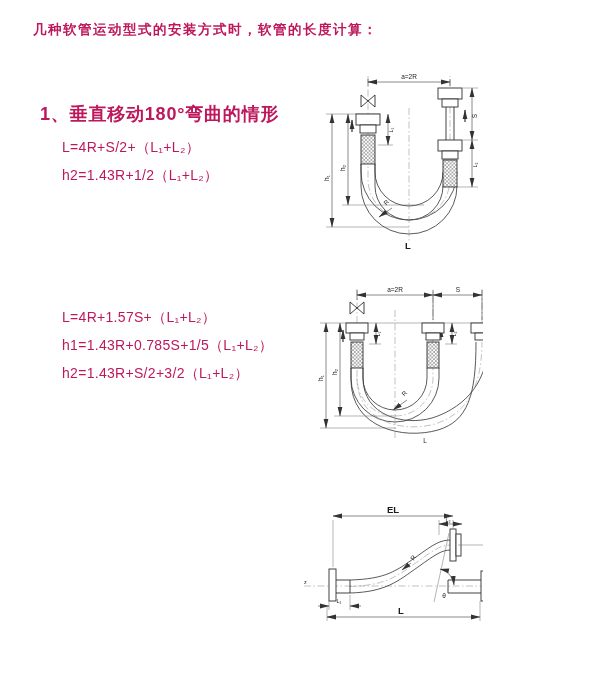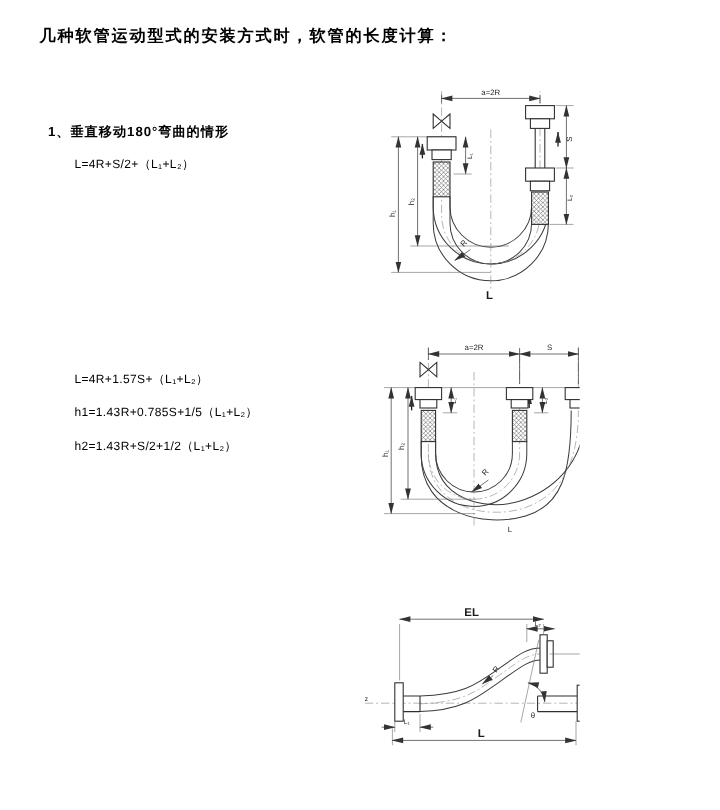"几种软管运动型式的安装方式时，软管的长度计算：" .page { color: #000000 -> #be185d }
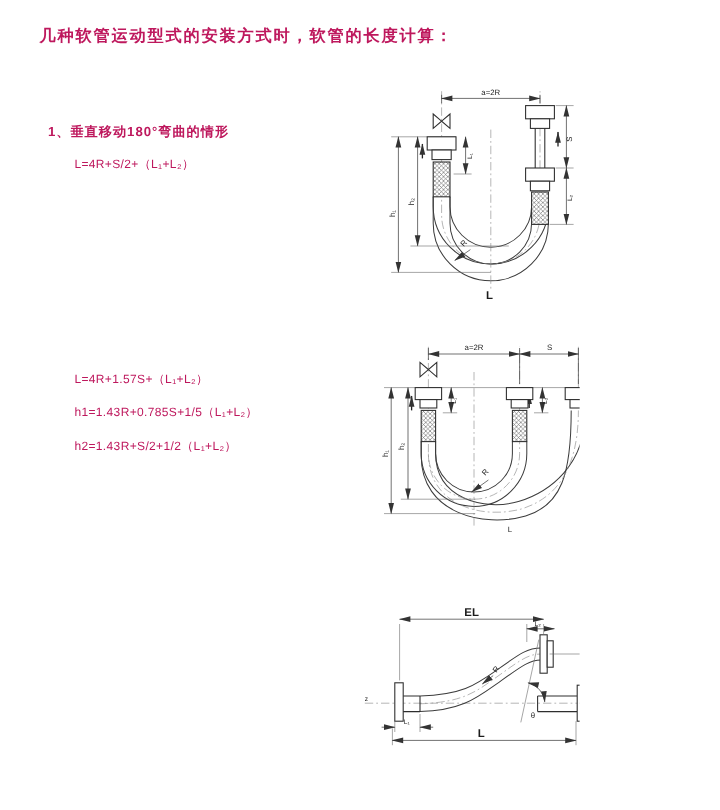"1、垂直移动180°弯曲的情形" .heading { font-size: 11px -> 18px }
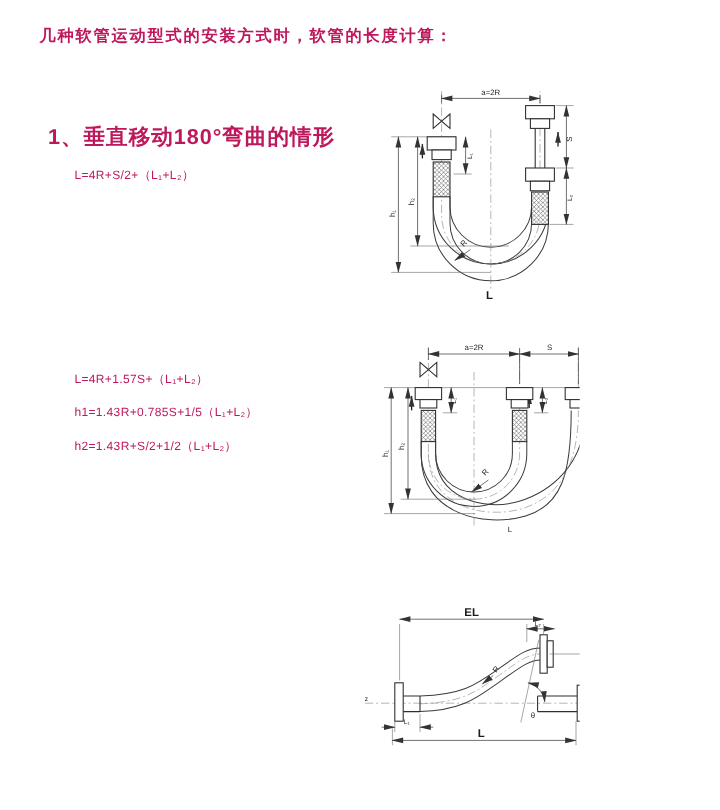"L=4R+S/2+（L₁+L₂）" .formulas { font-size: 10px -> 14px }
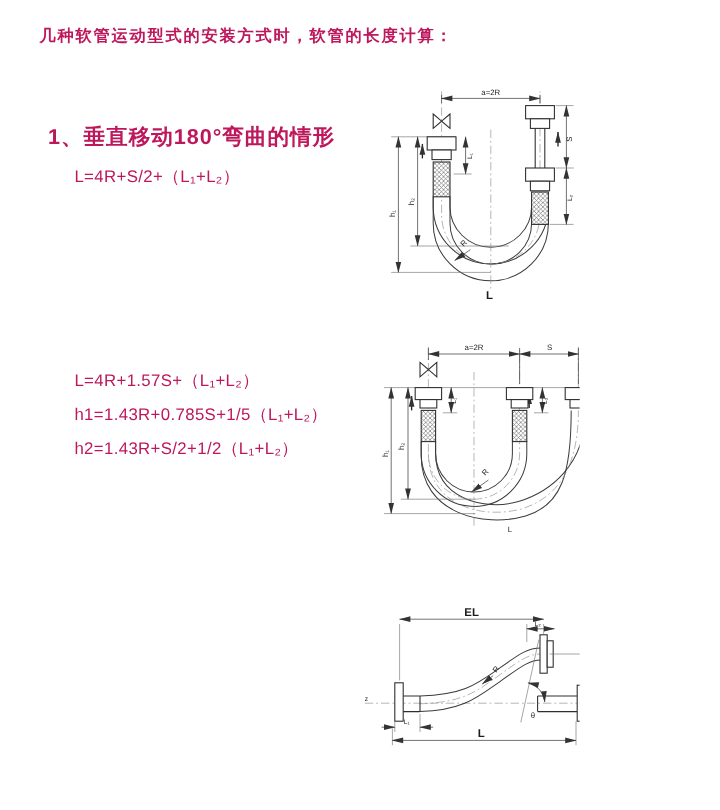"h2=1.43R+1/2（L₁+L₂）" div.formula { html: none -> <div>h2=1.43R+1/2（L₁+L₂）</div> }
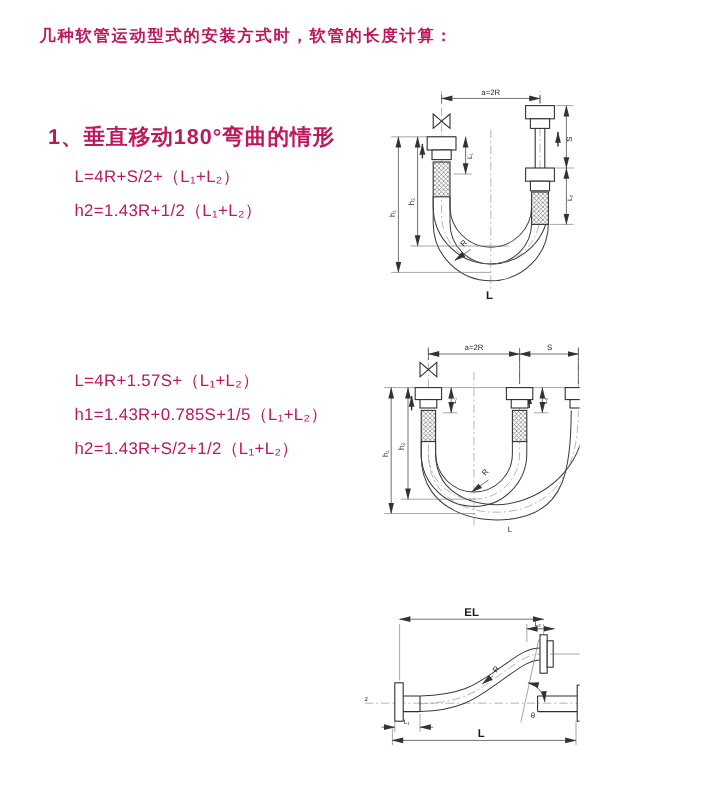"h2=1.43R+S/2+1/2（L₁+L₂）" div.formula { text: 1.43R+S/2+1/2 -> 1.43R+S/2+3/2 }
